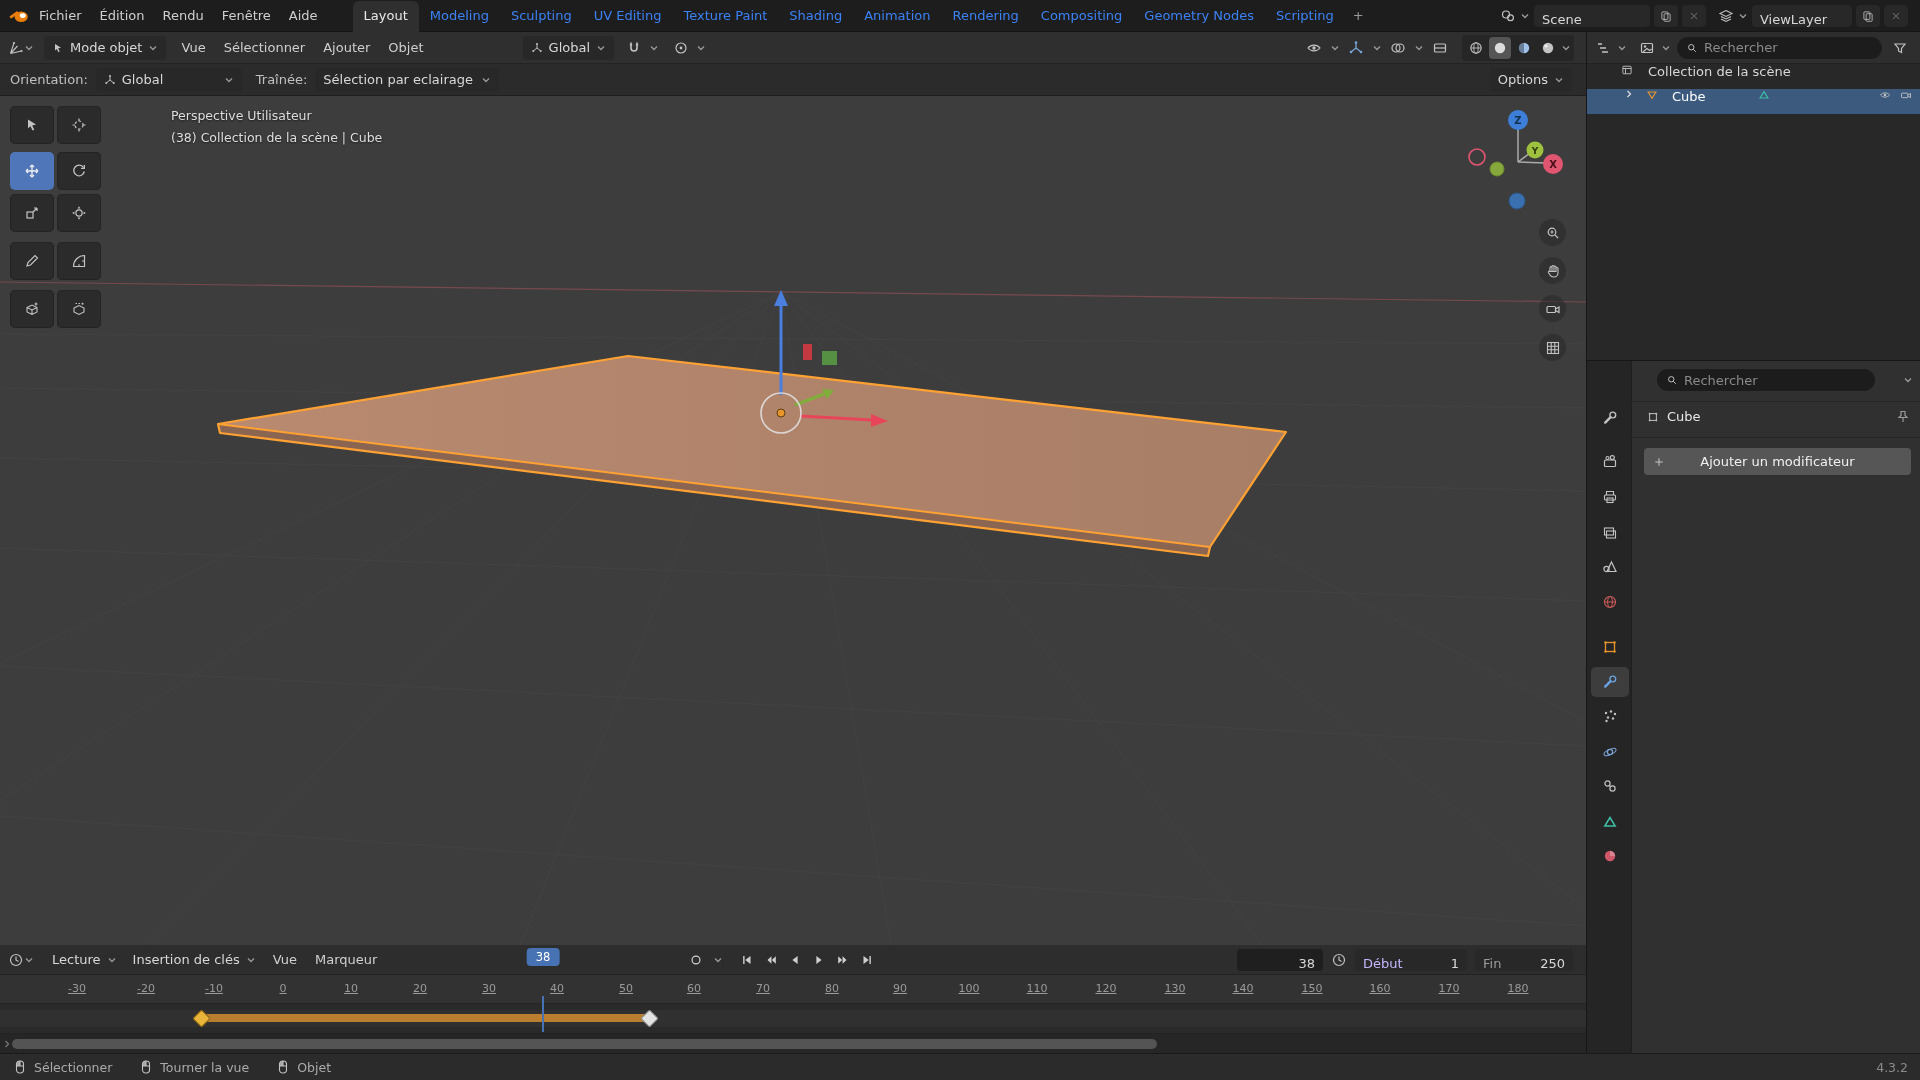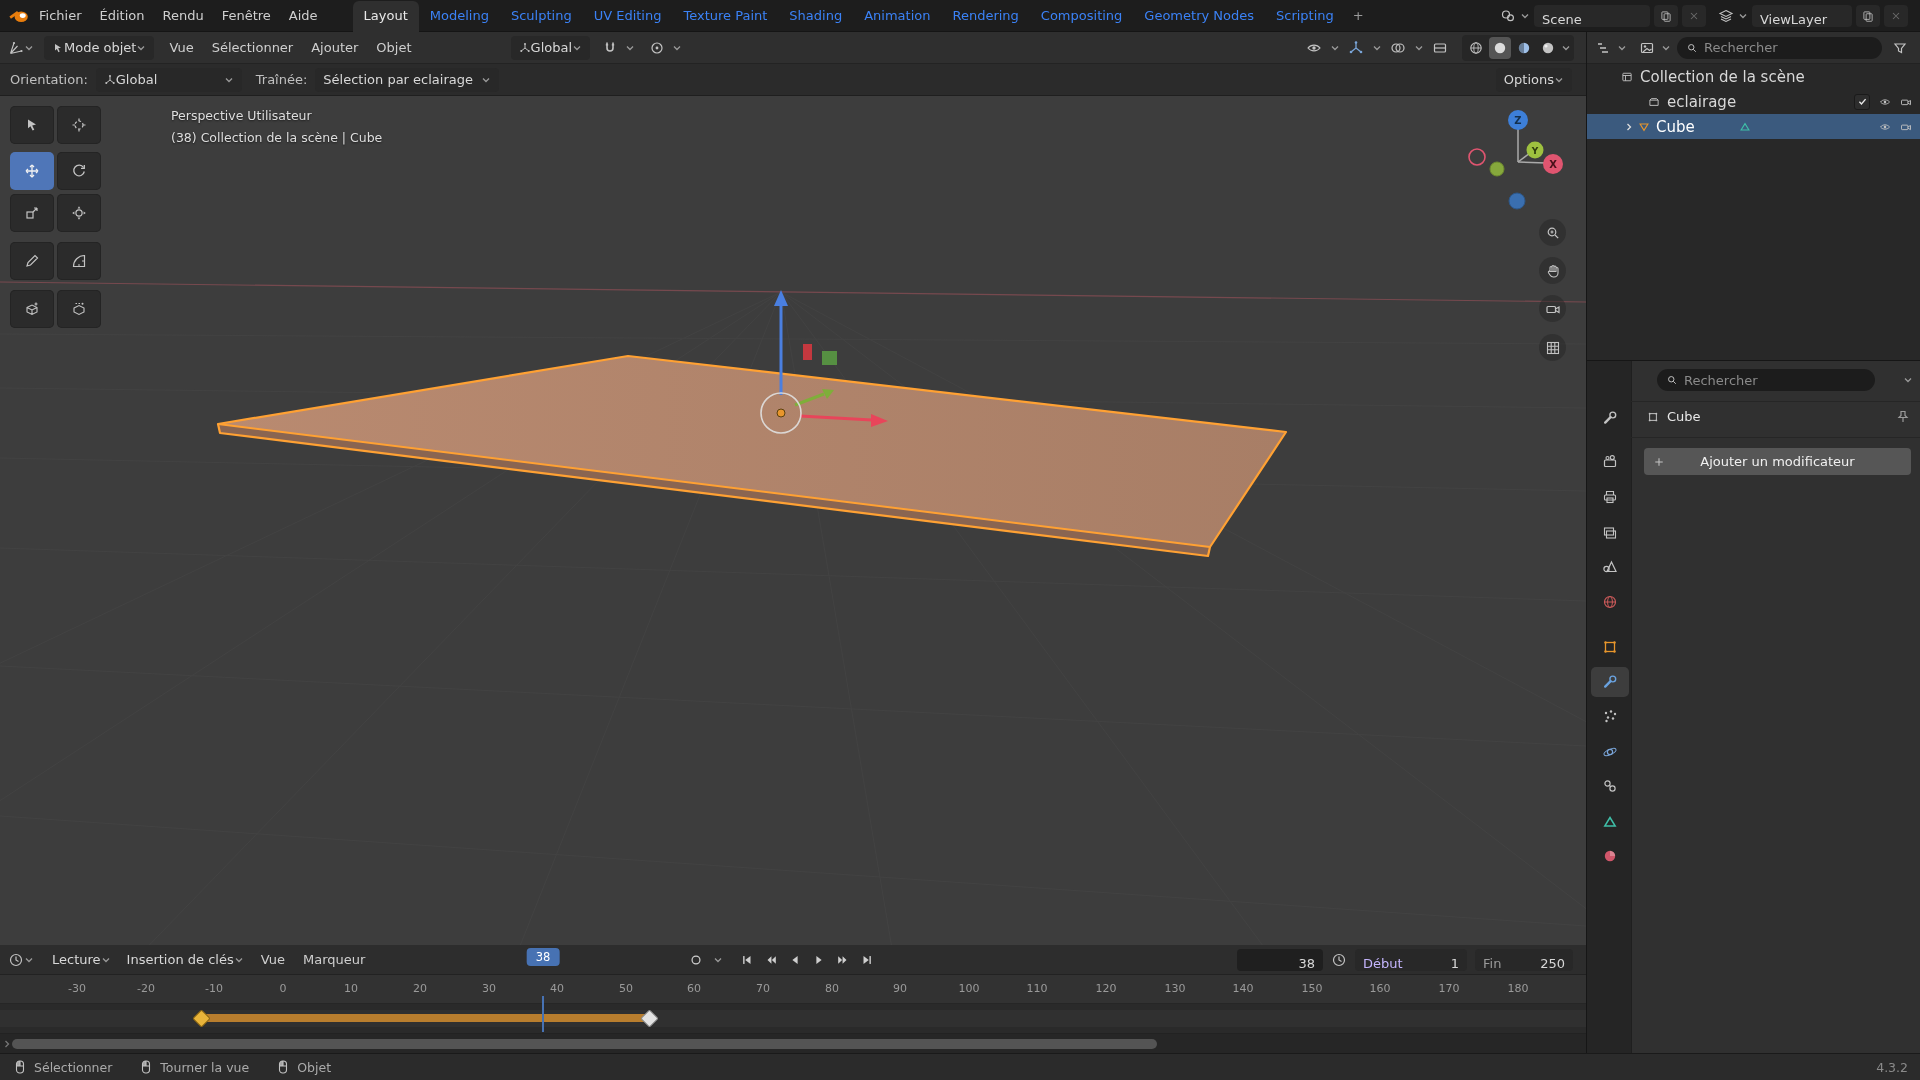"Mode objet" .dd { gap: none -> 6px }
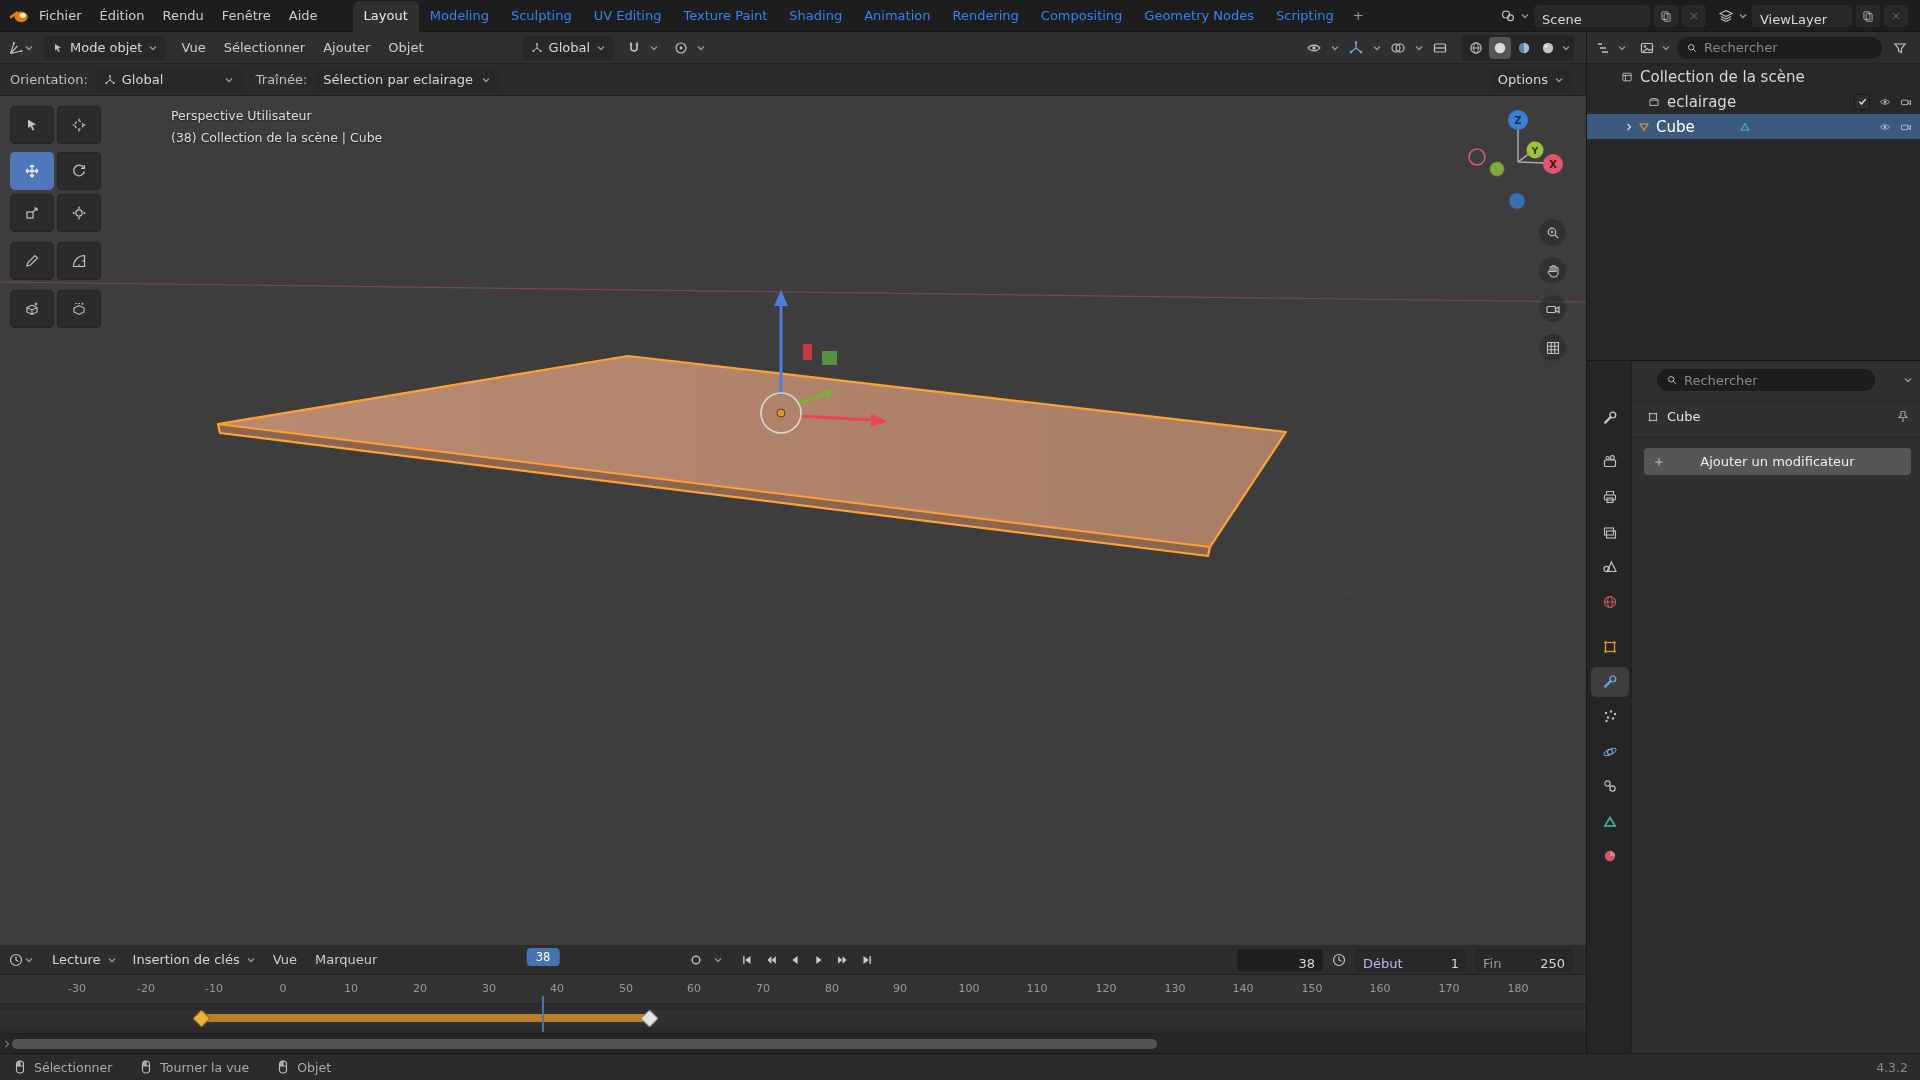"Collection de la scène" .orow { align-items: center -> none; font-size: 15px -> 13px; gap: none -> 8px }
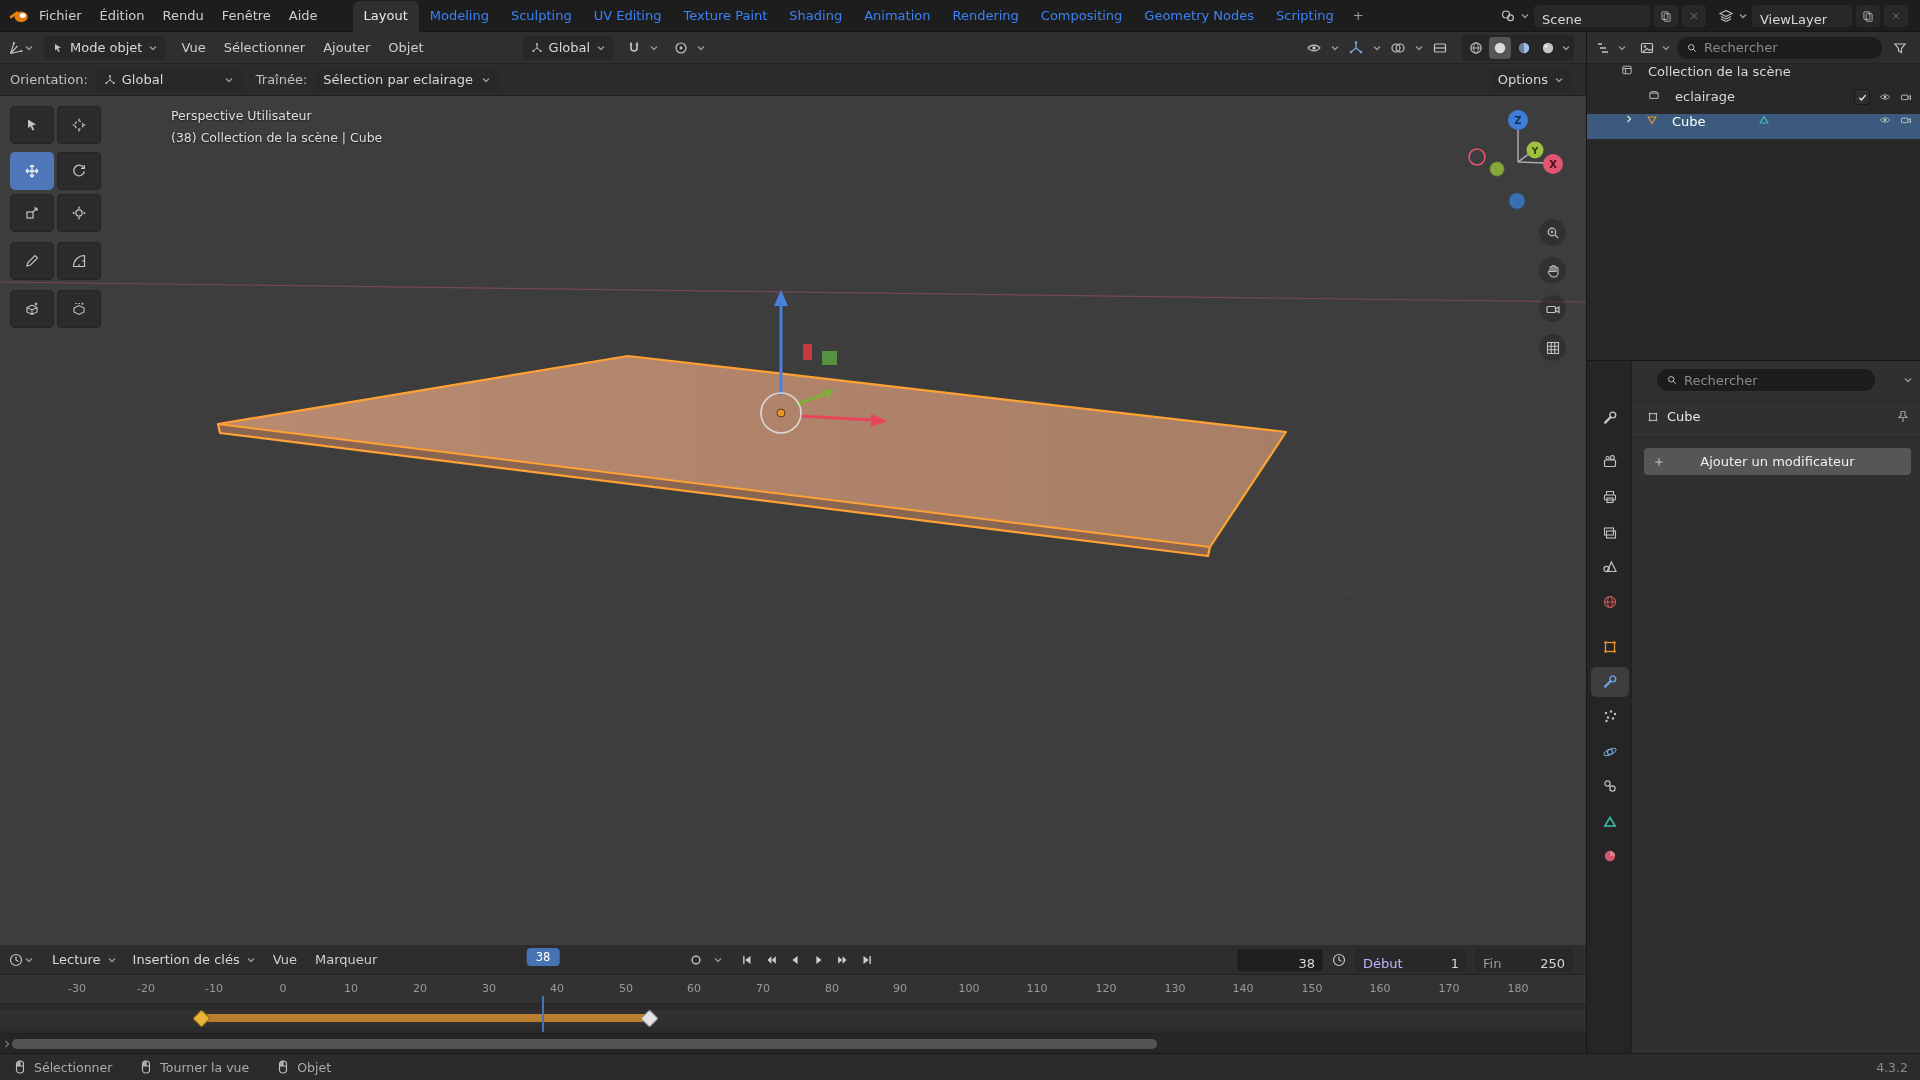"eclairage" div.orow { html: <div> <svg> <use></use> </svg> <span>eclairage</span> <span> <span> <svg> <use></use> </svg> </span> <svg> <use></use> </svg> <svg> <use></use> </svg> </span> </div> -> none }
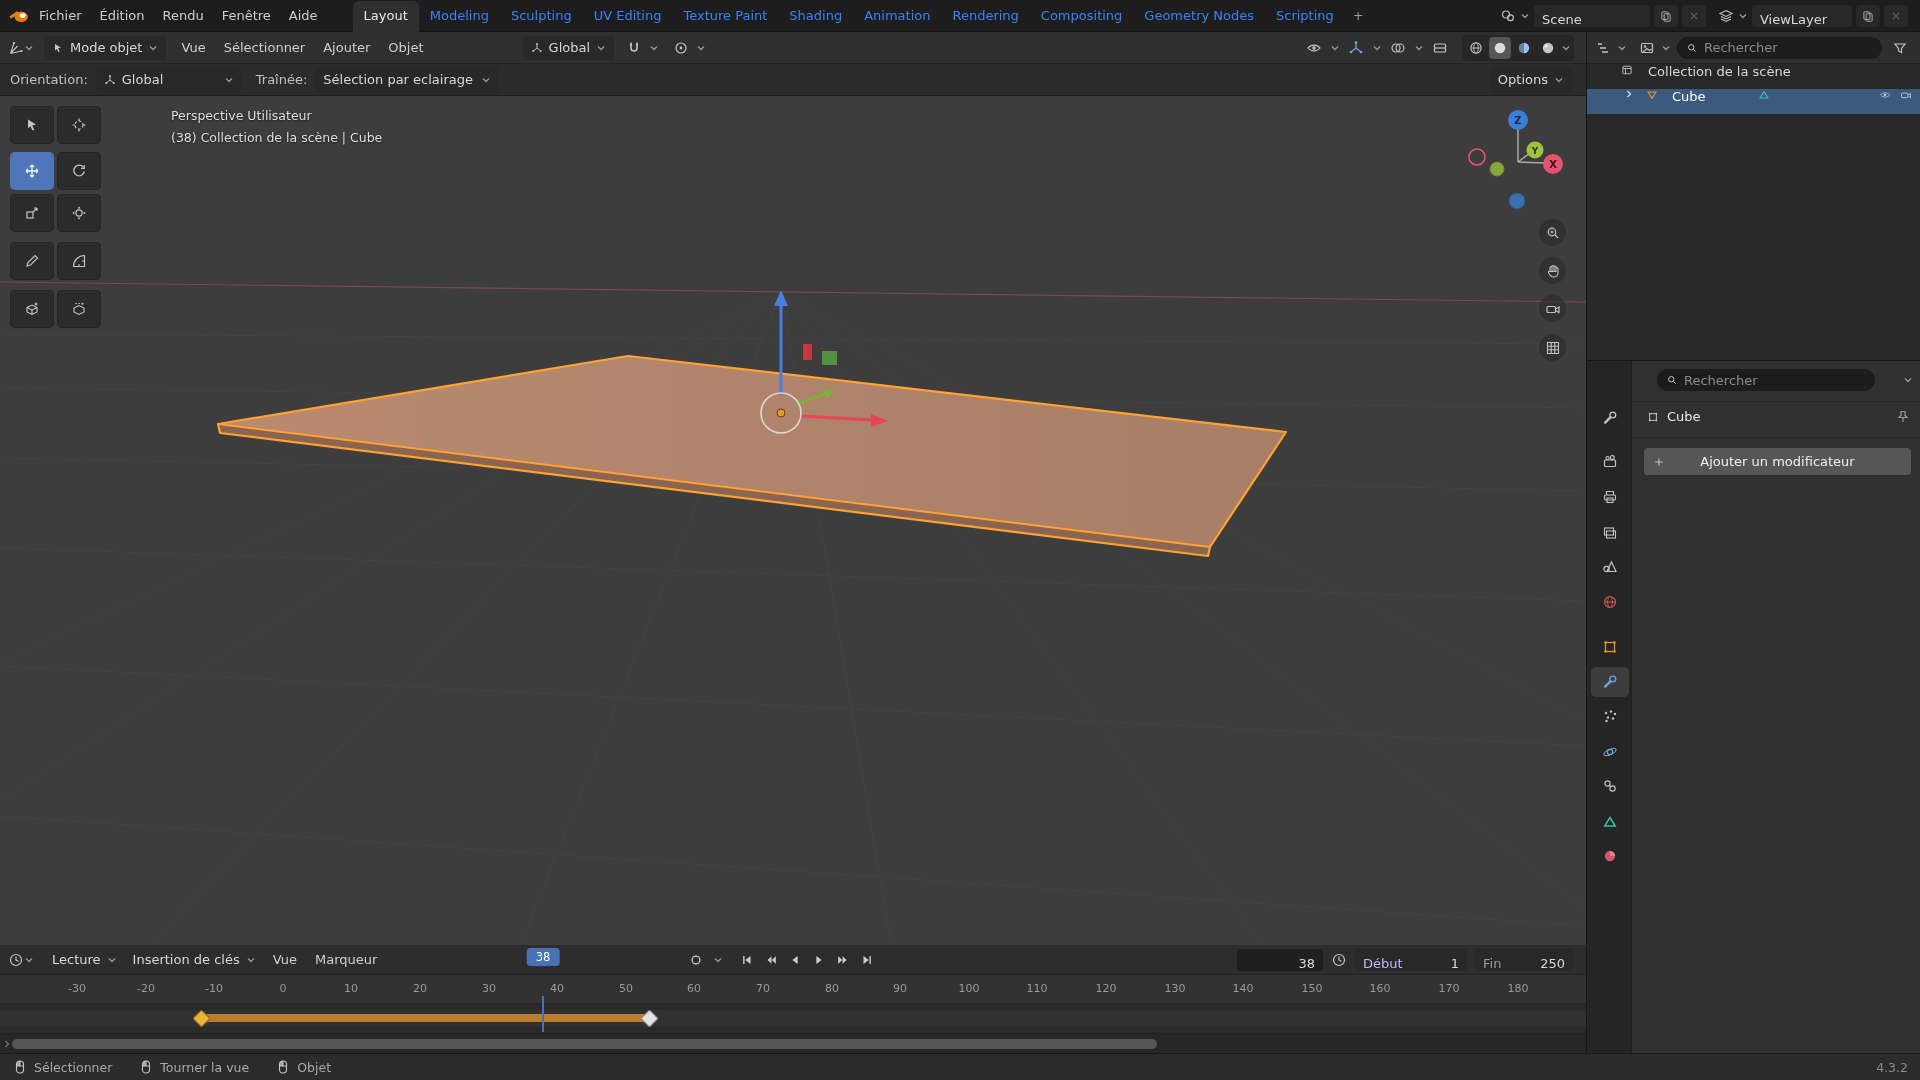"-30" .tick { text-decoration: none -> underline }
